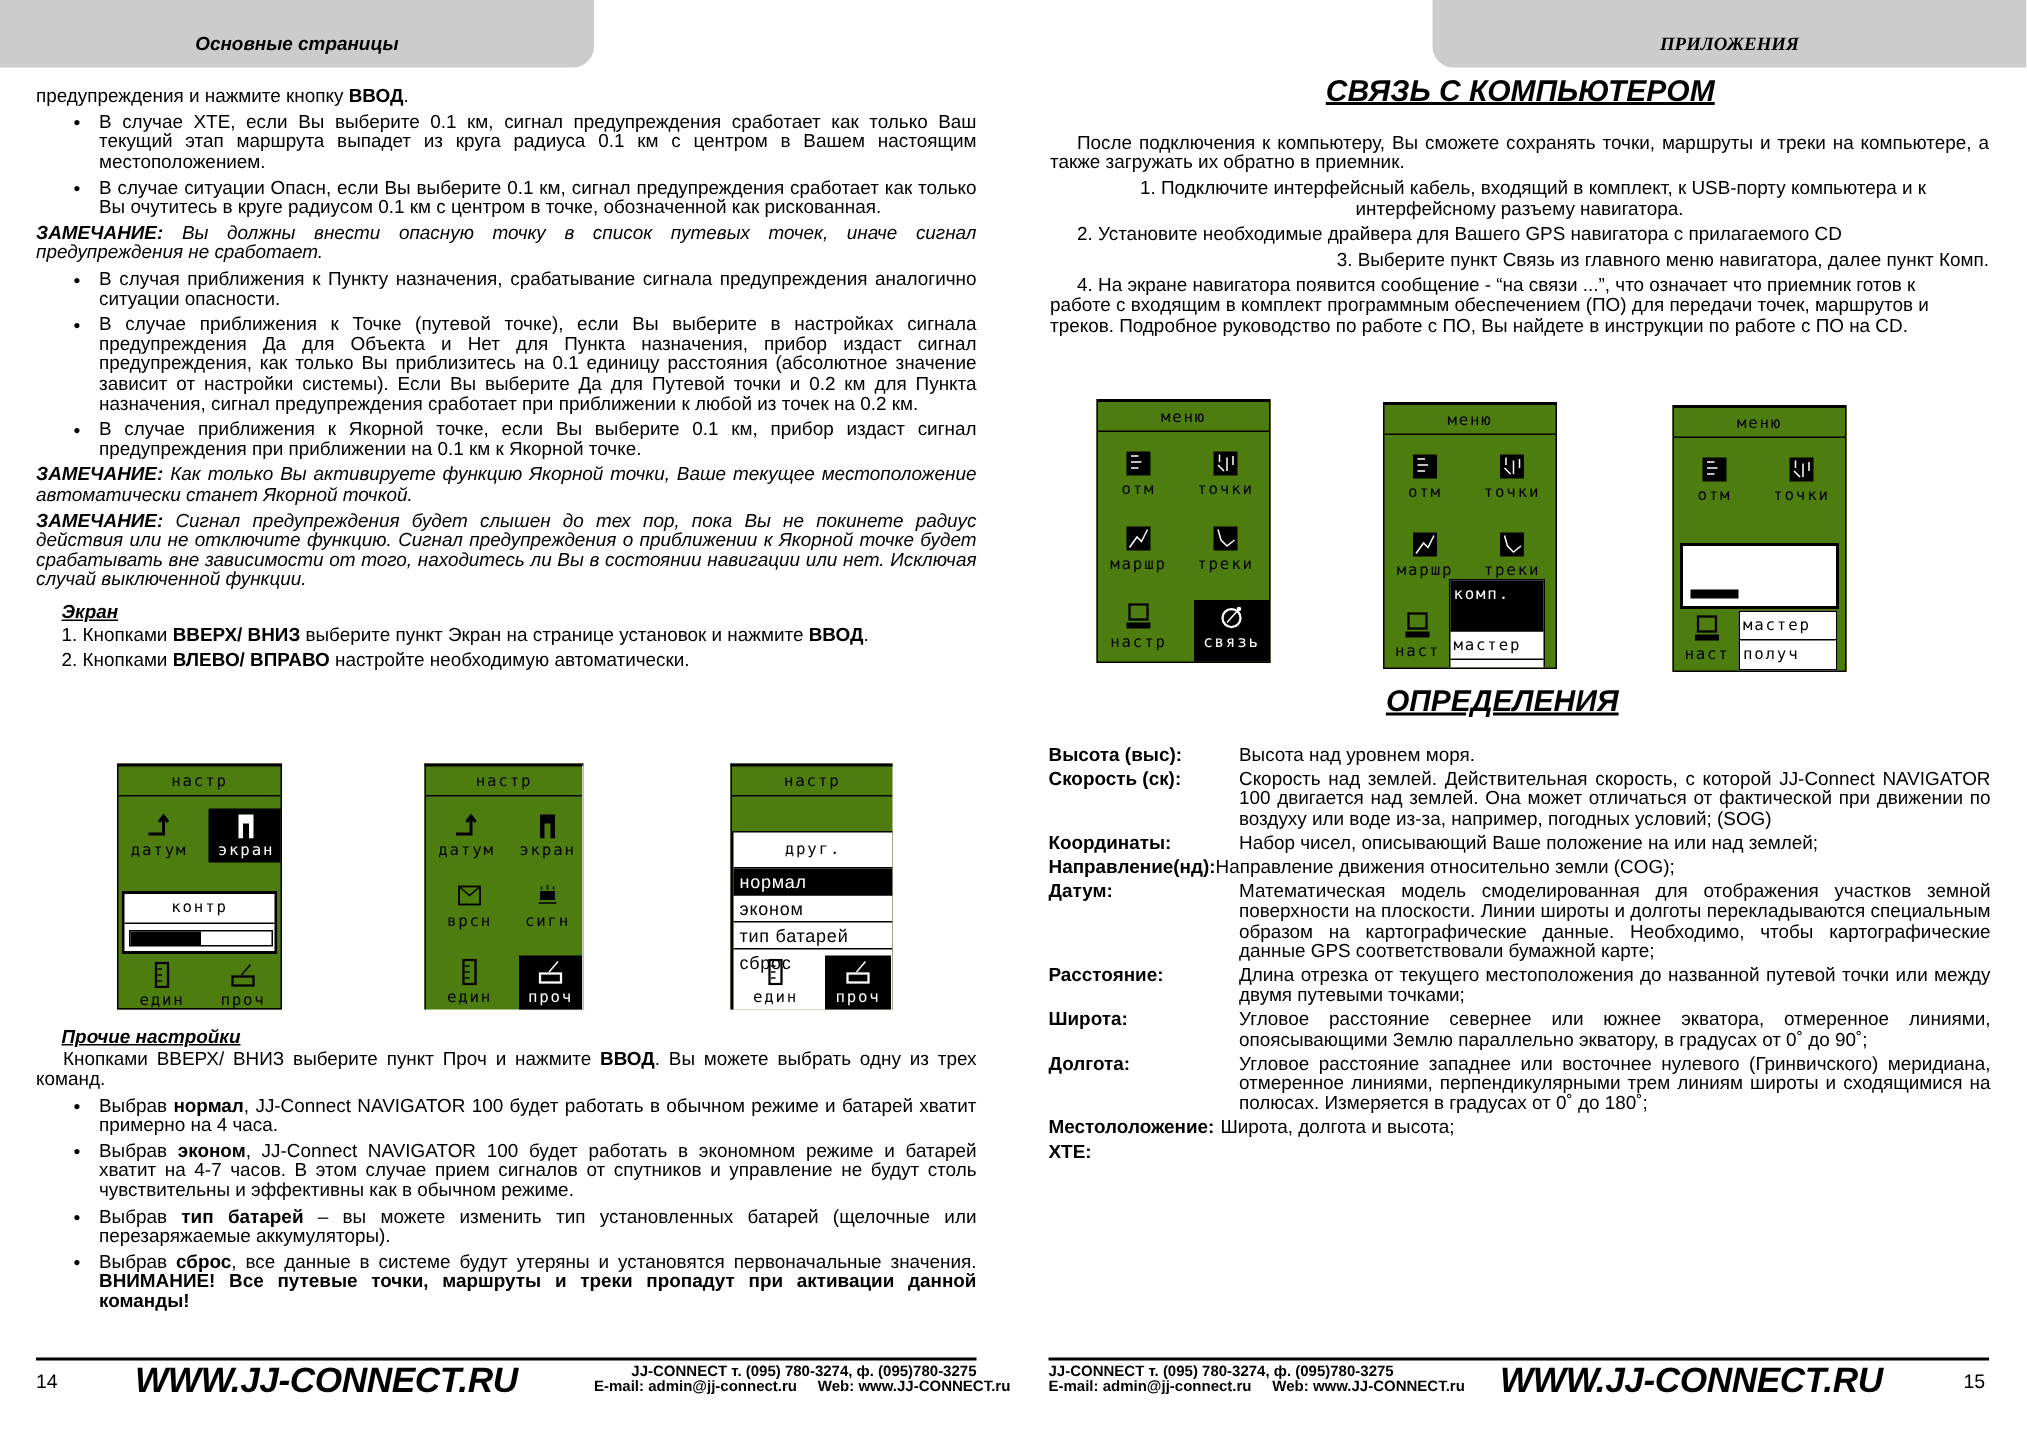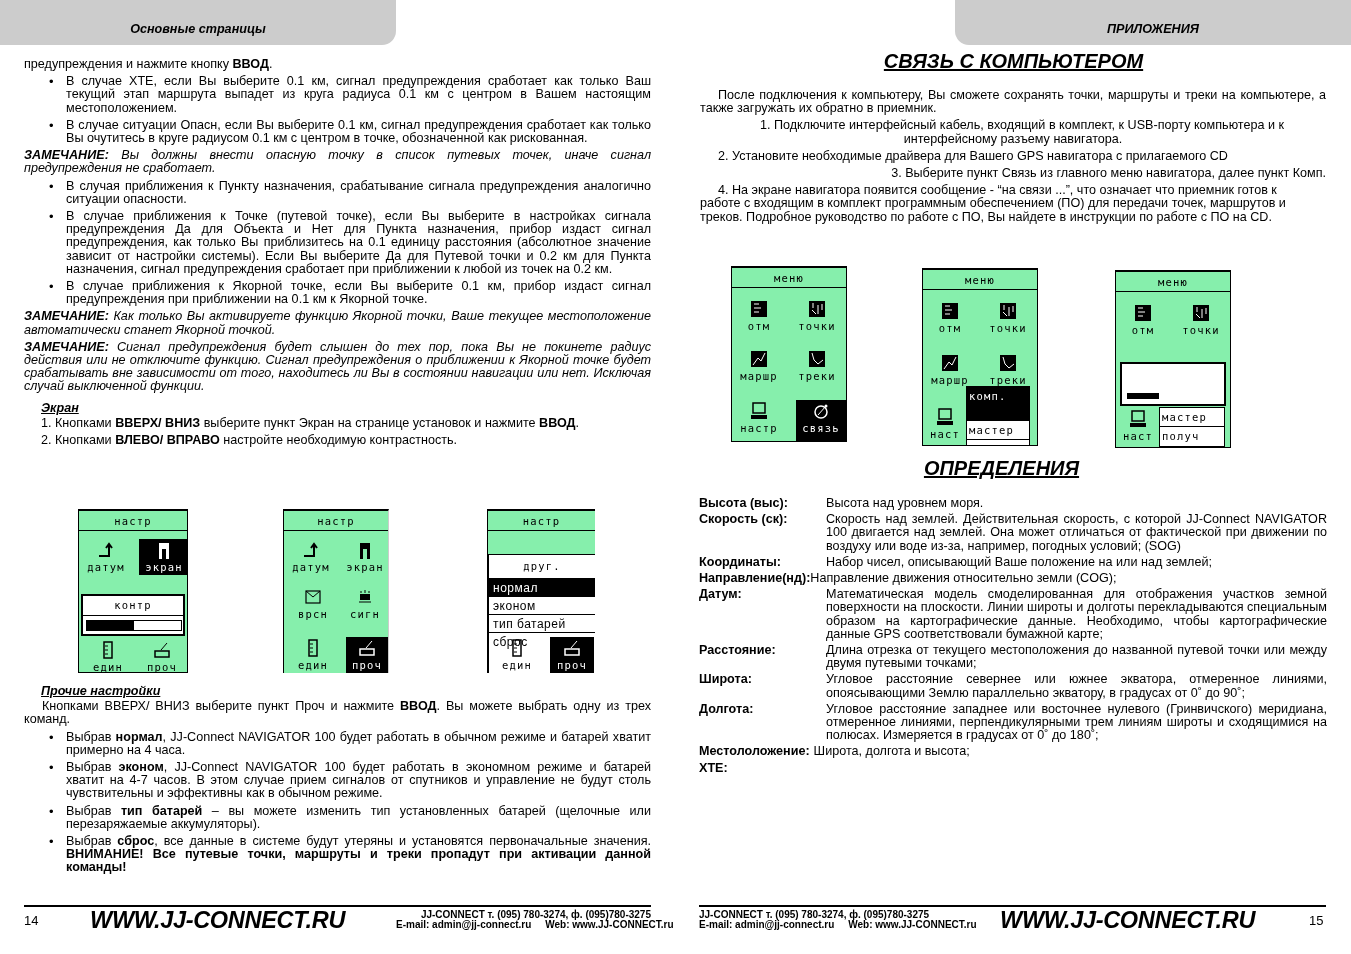"ПРИЛОЖЕНИЯ" .right .hdr-tab { font-family: none -> Liberation Serif, serif }
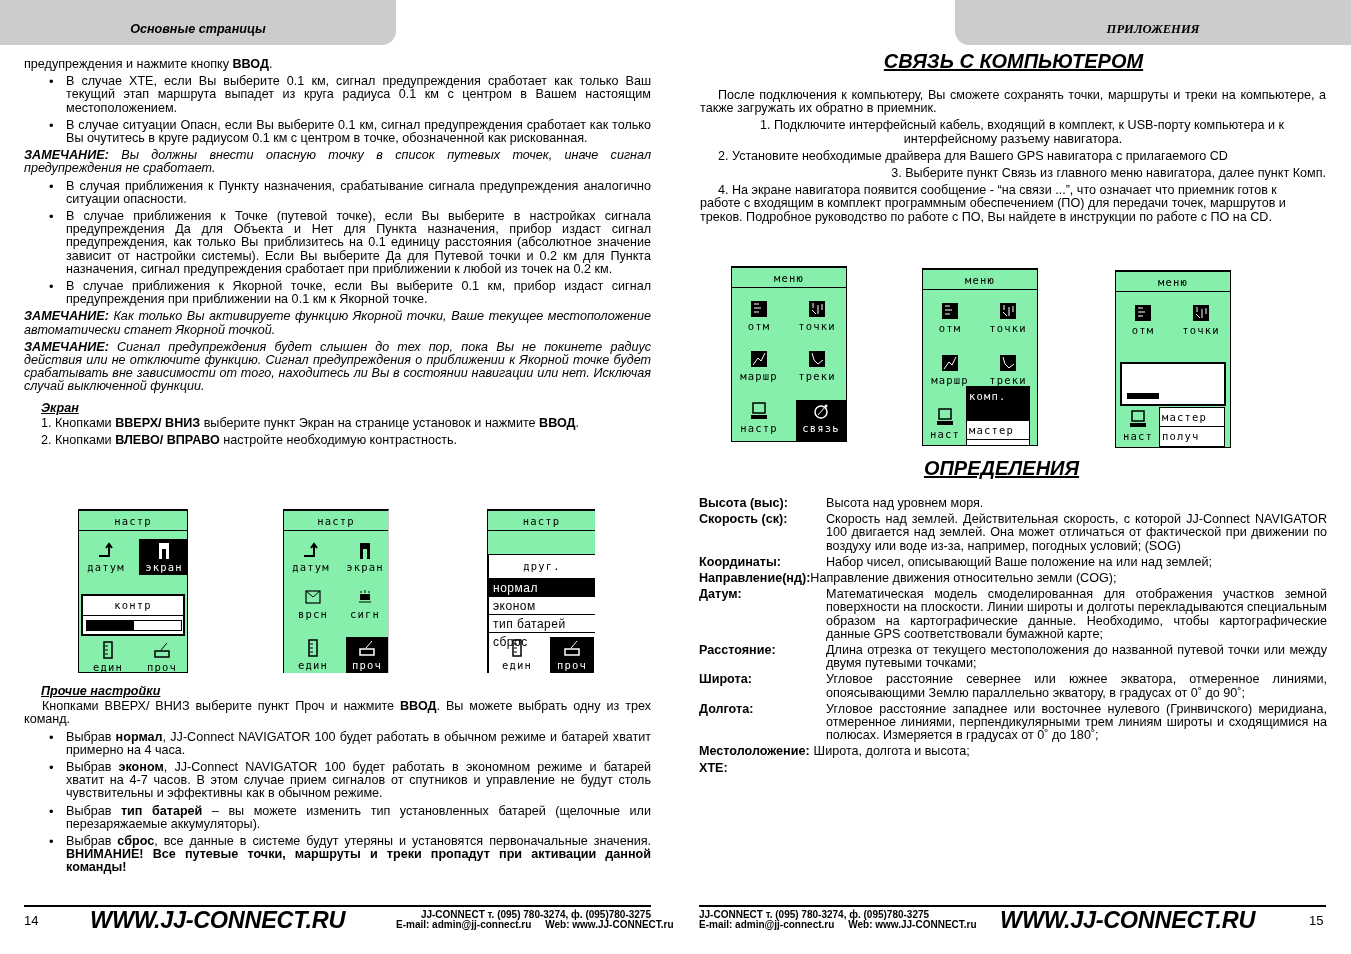"меню" .scr { background: #86efac -> #4d7c0f }
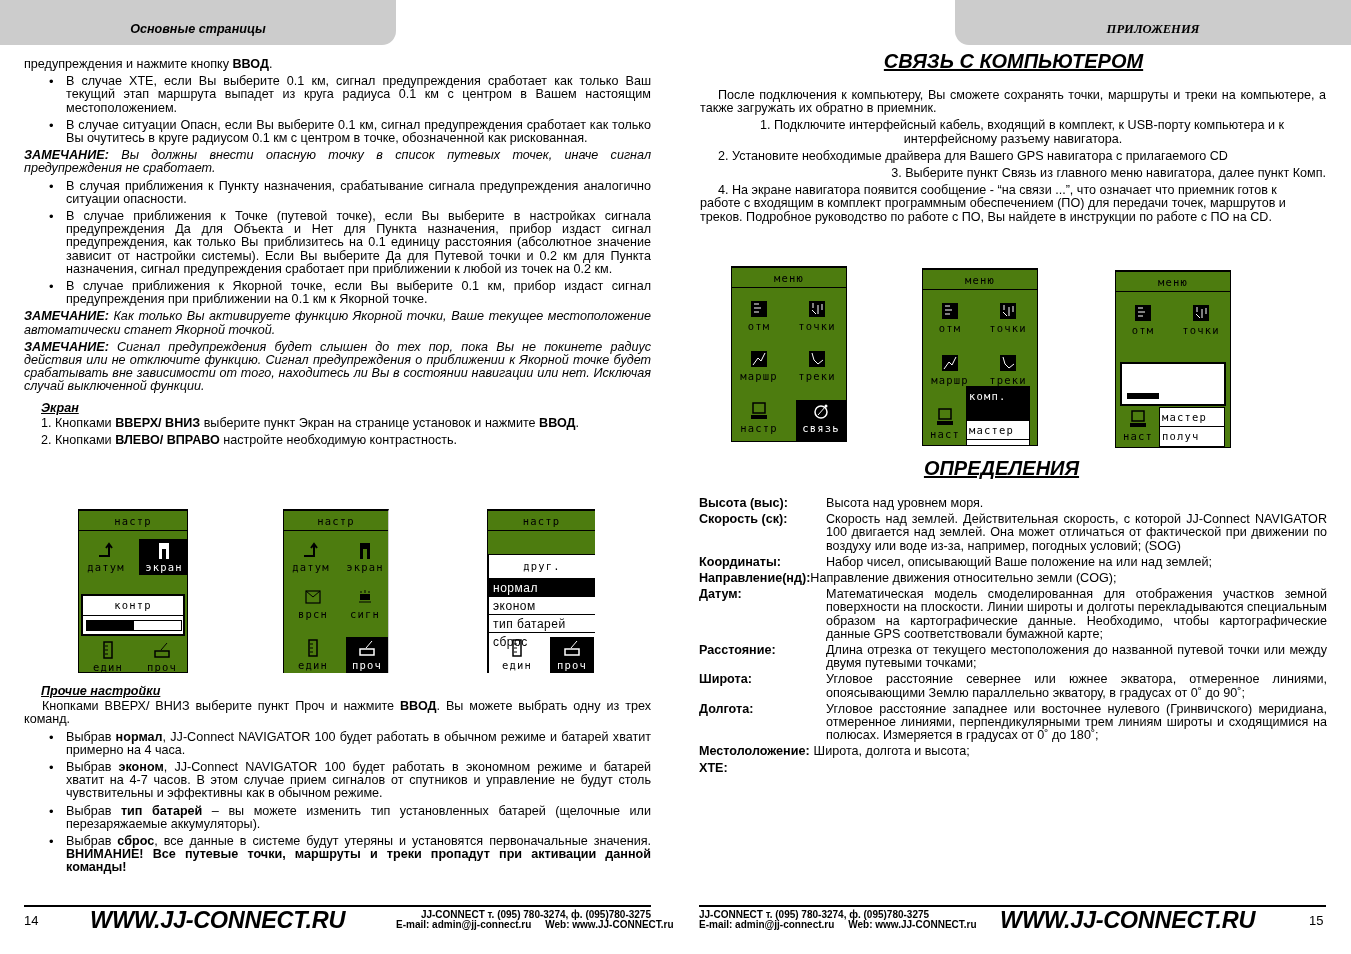"настройте необходимую контрастность." span { text: контрастность -> автоматически }
